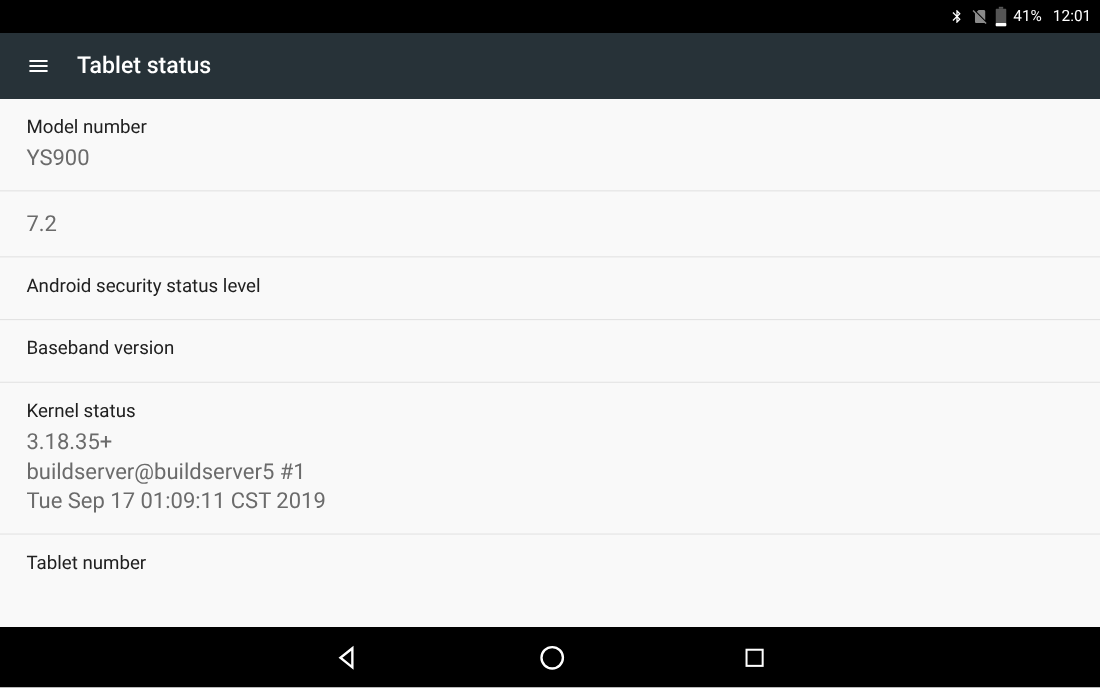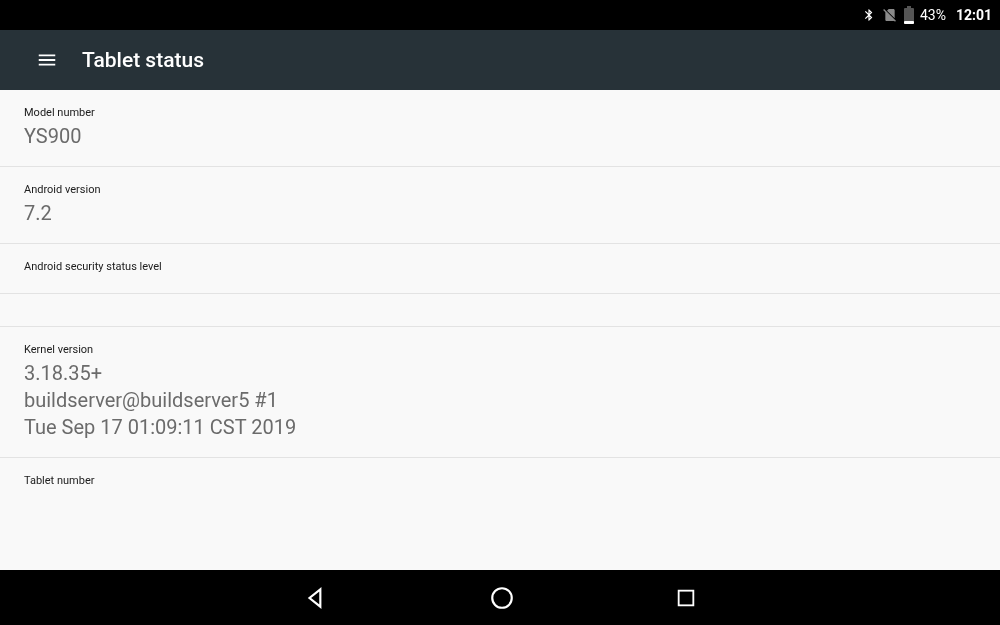"43%" span.battery-pct { text: 43% -> 41% }
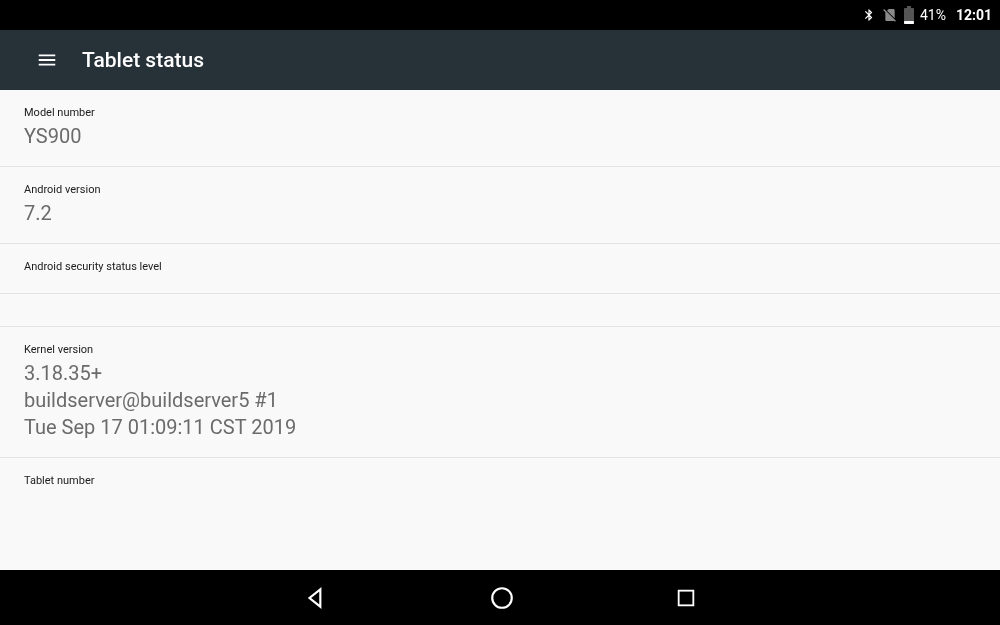"12:01" .status-bar .clock { font-weight: 700 -> 400 }
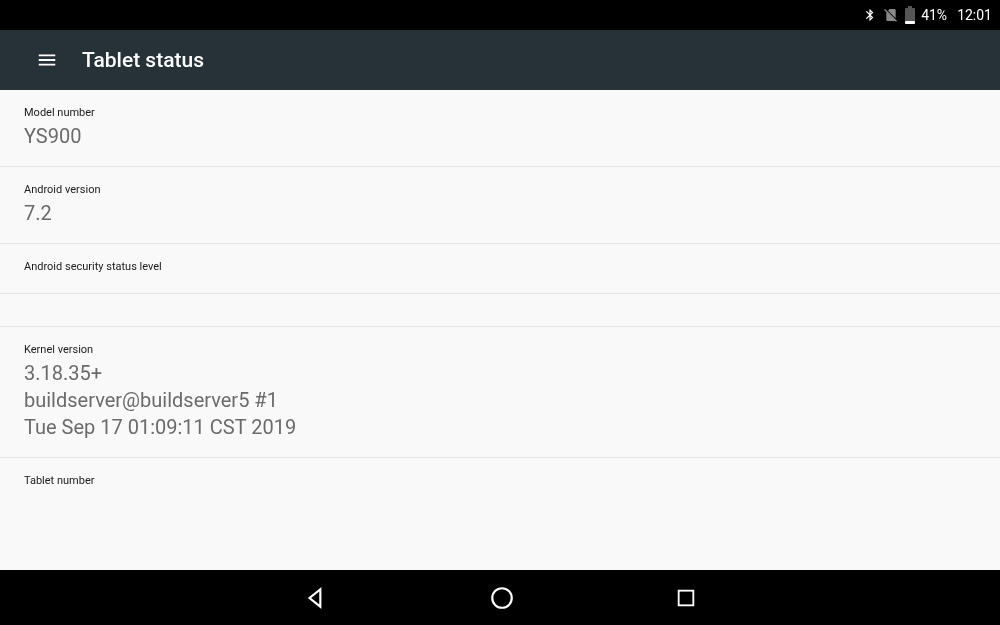"Tablet status" .app-bar { padding: 0 36px -> 0 24px }
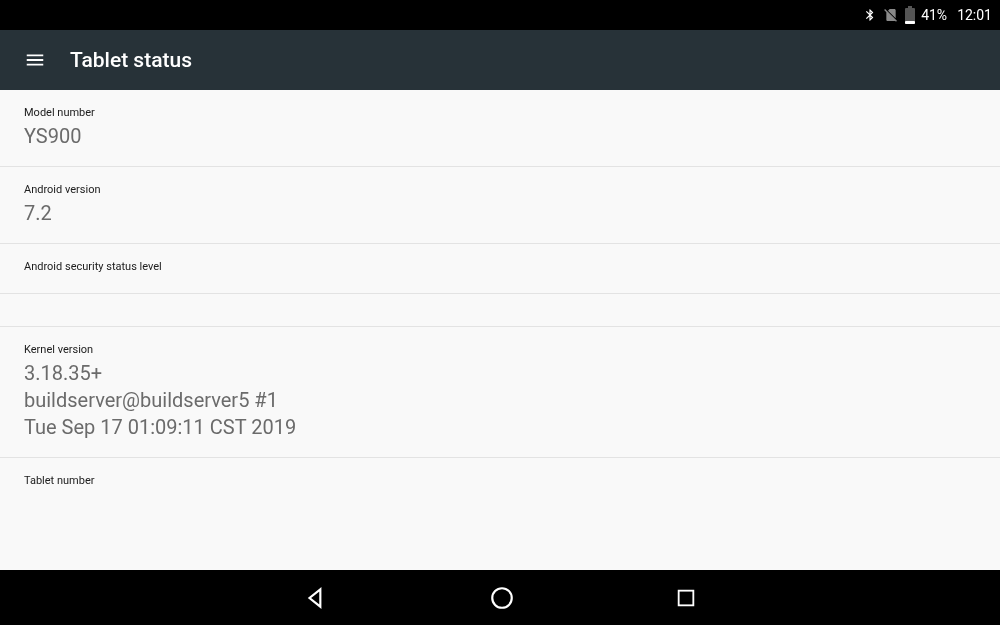"Model number" .list-item .label { font-size: 11px -> 17px }
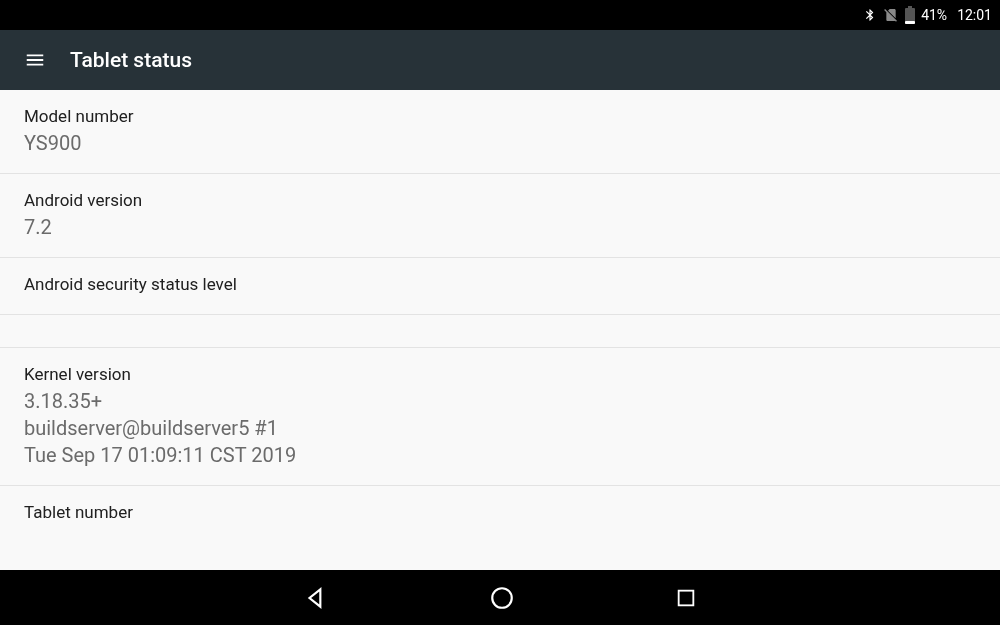"Android version" div.label { html: <div>Android version</div> -> none }
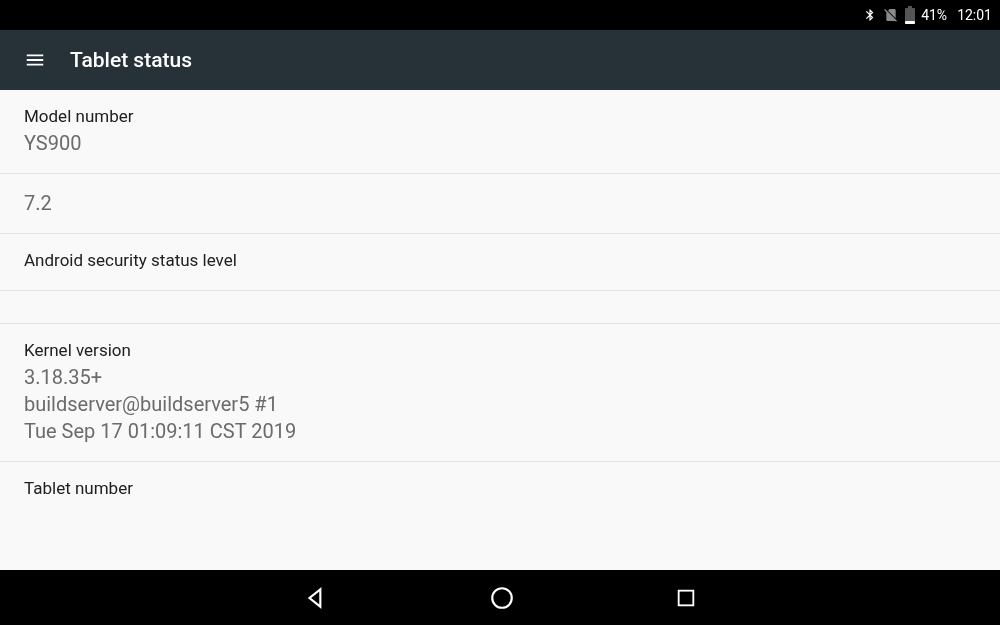"Baseband version" div.label { html: none -> <div>Baseband version</div> }
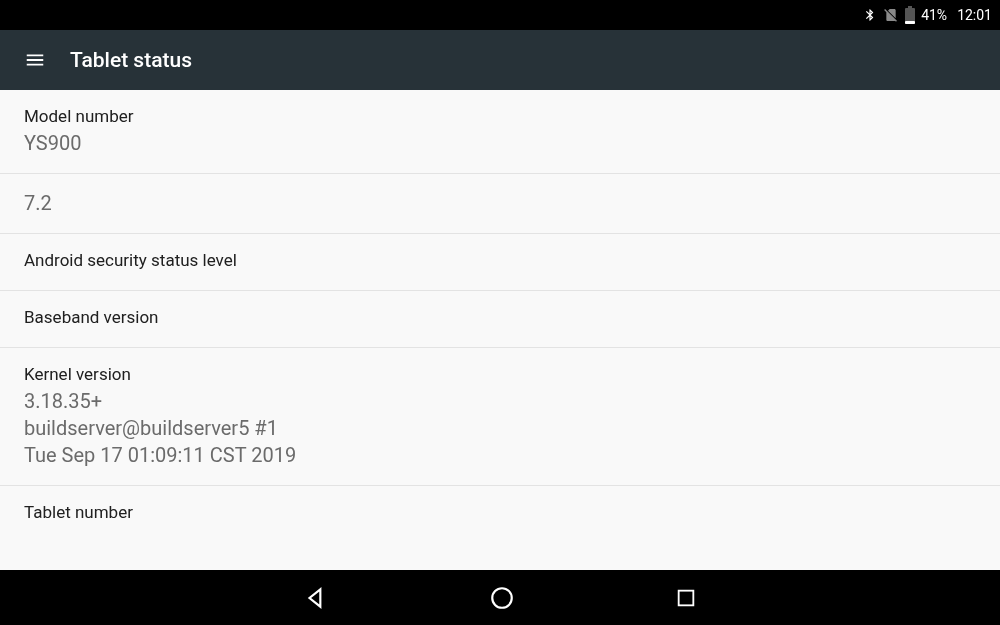"Kernel version" div.label { text: version -> status }
